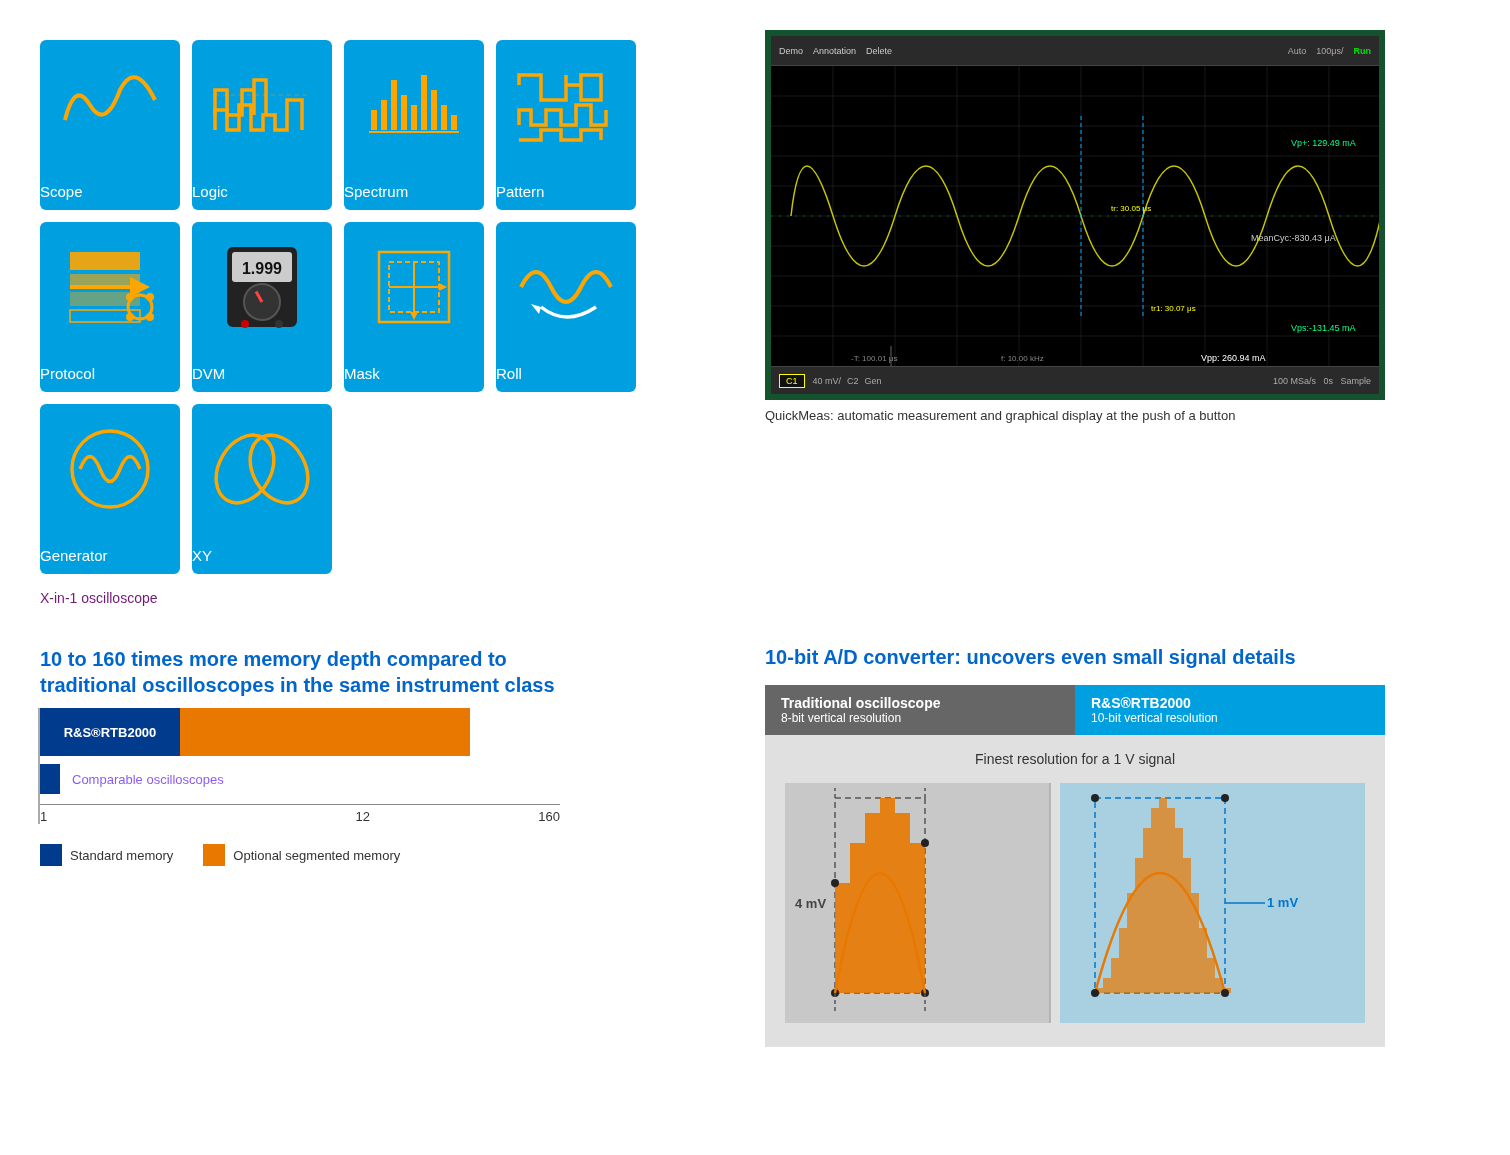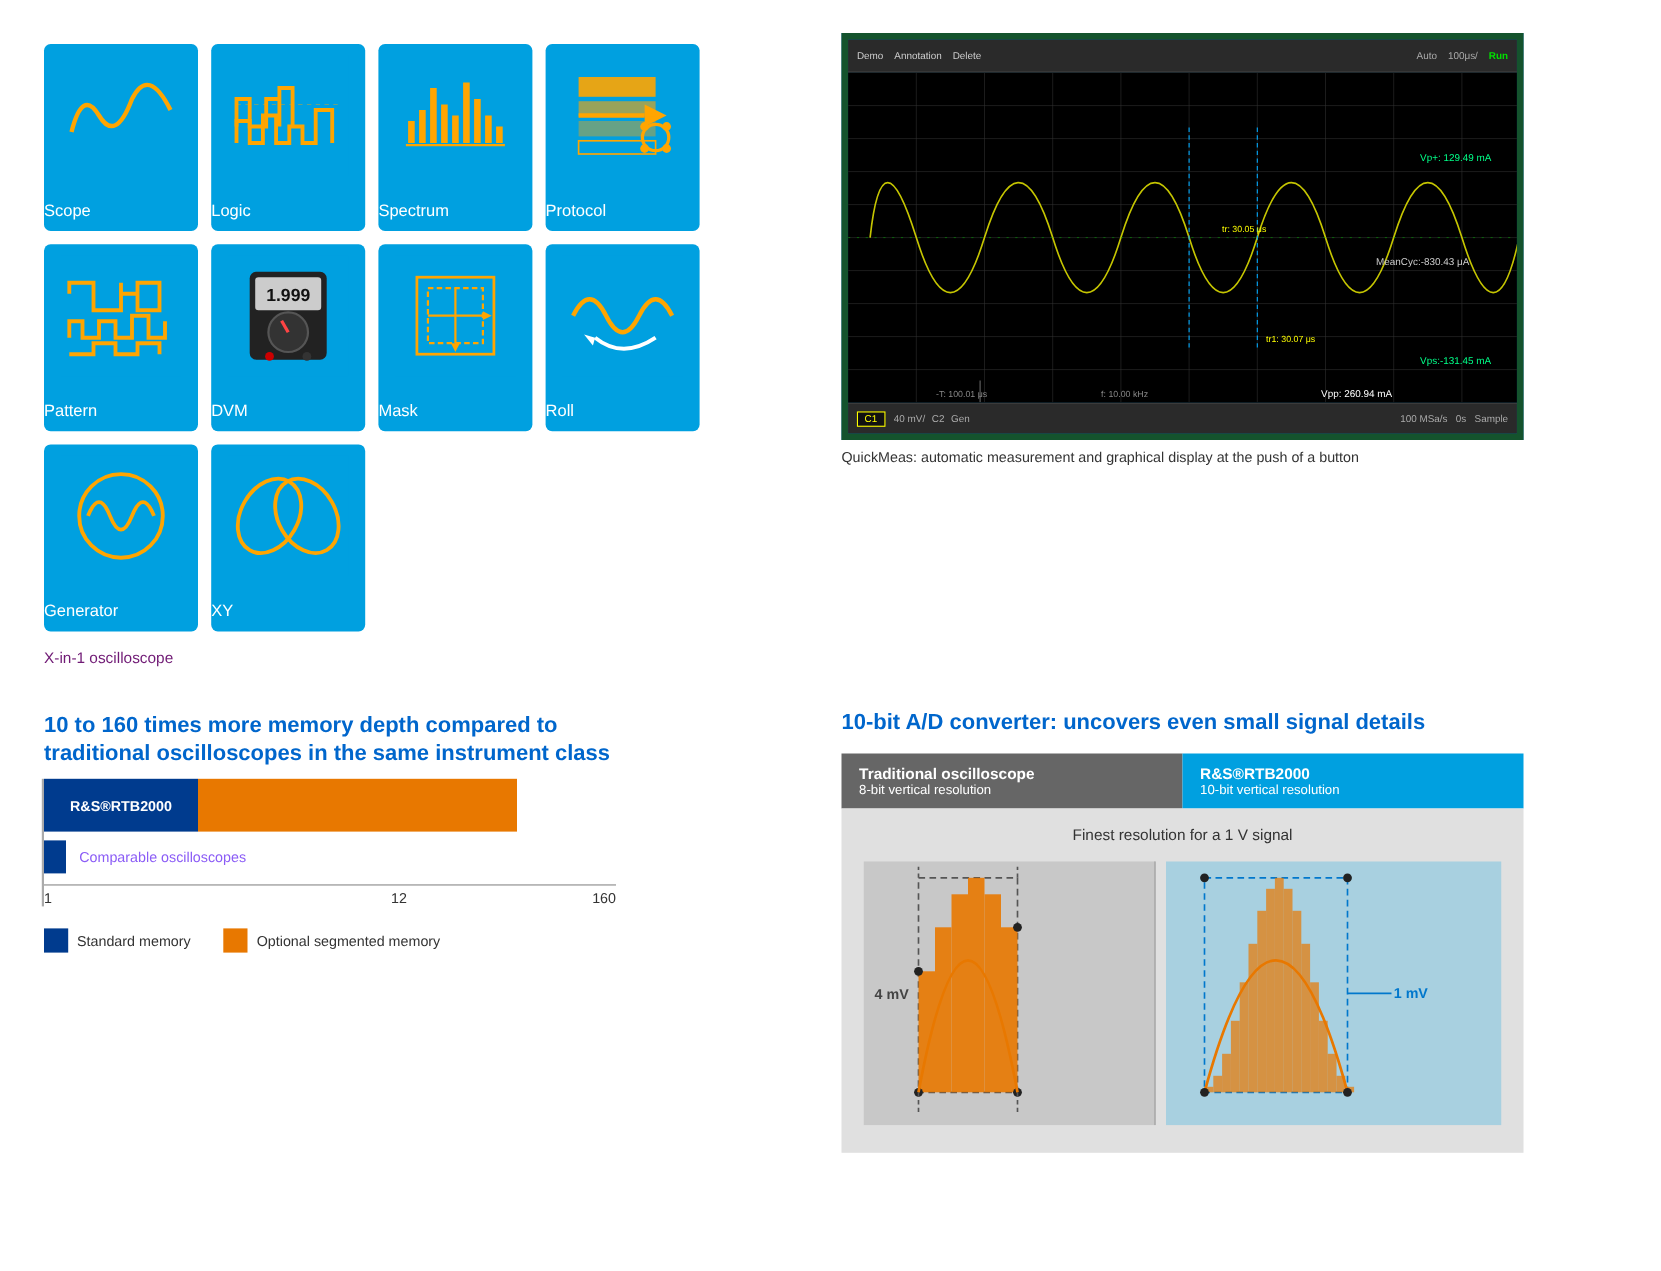"Protocol" div.instrument-tile { order: before "Pattern" -> after "Pattern" }
